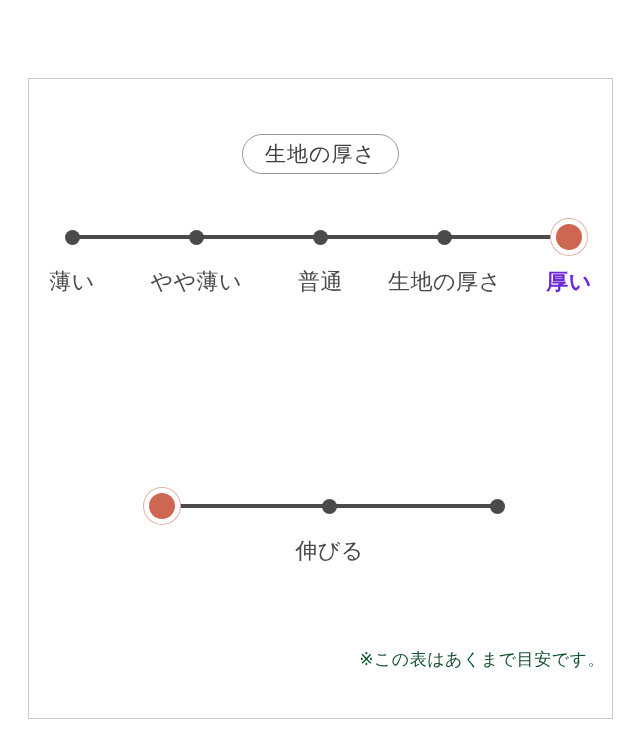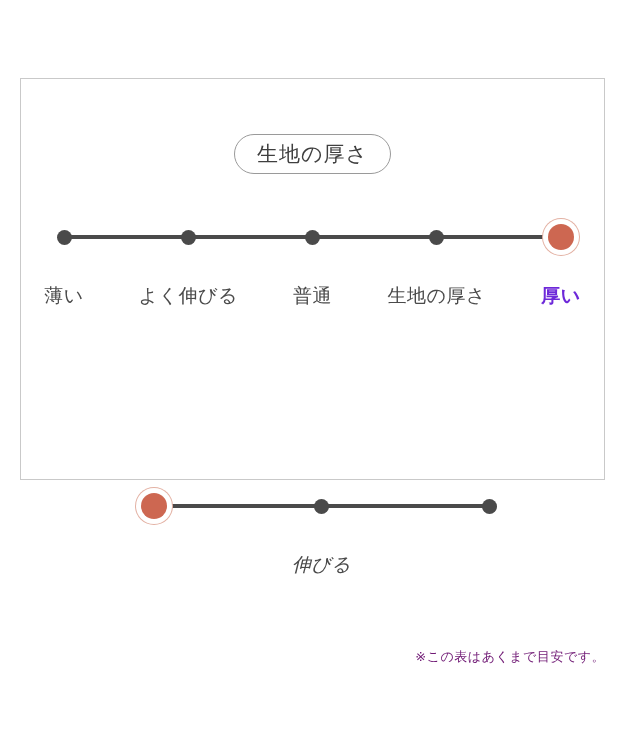"生地の厚さ" .panel { height: 402px -> 641px; left: 20px -> 28px }
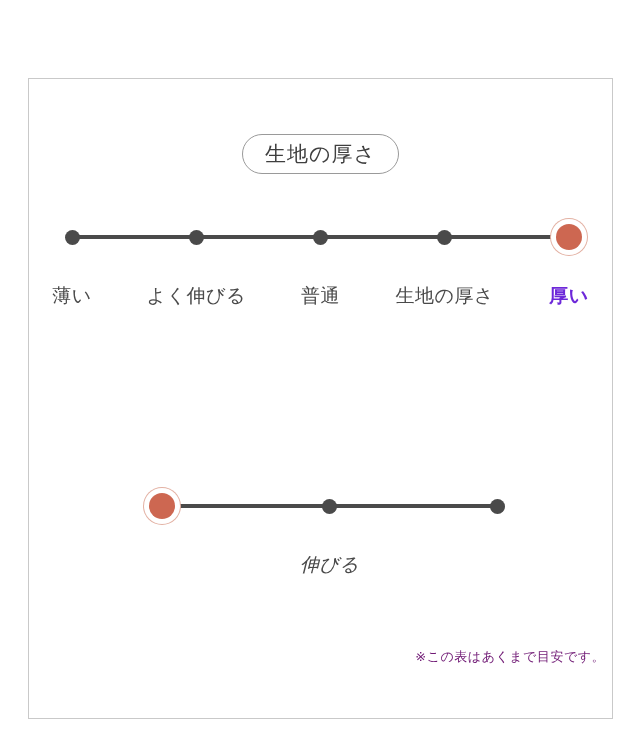"薄い" .label { font-size: 19px -> 22px; margin-top: 16px -> none }
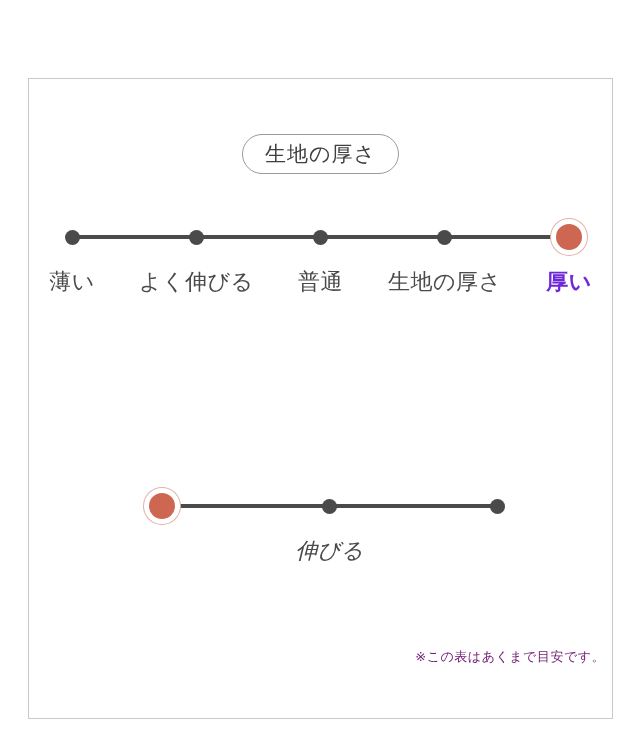"よく伸びる" div.label { text: よく伸びる -> やや薄い }
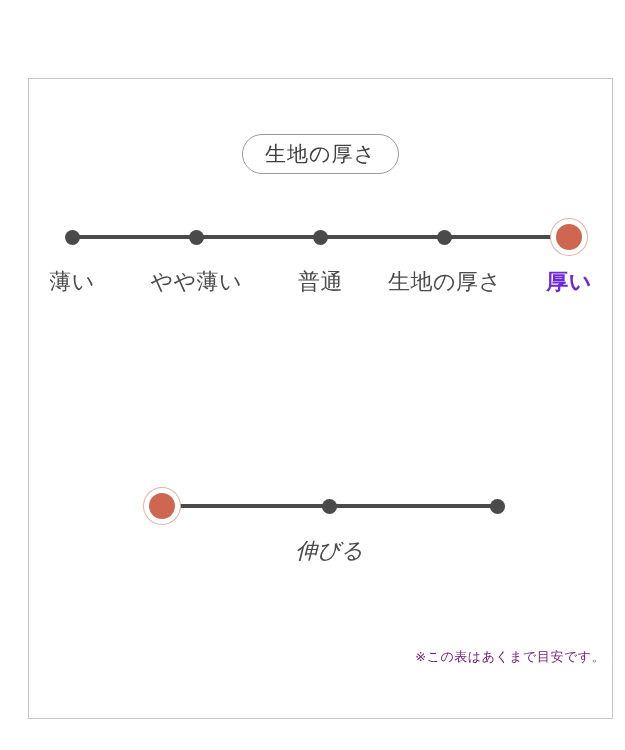"伸びる" div.label { font-style: italic -> none }
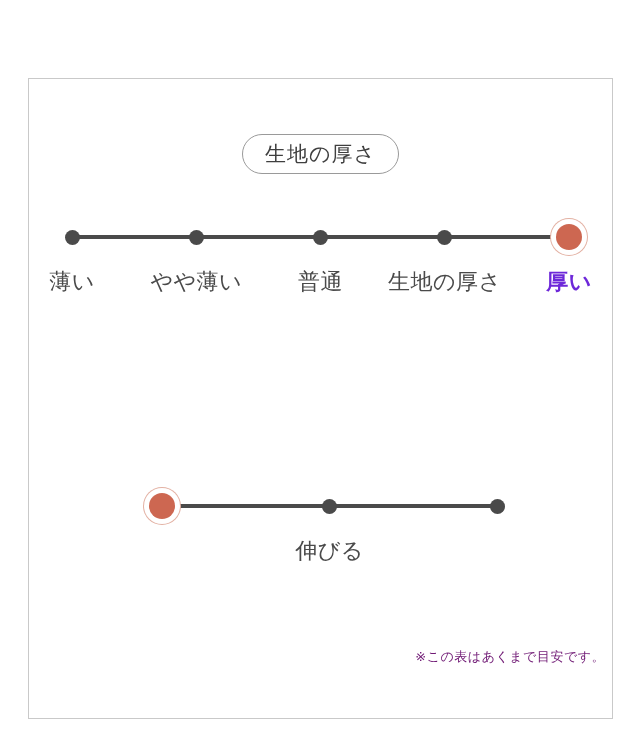"※この表はあくまで目安です。" .footnote { color: #701a75 -> #14532d; font-size: 13px -> 17px }
